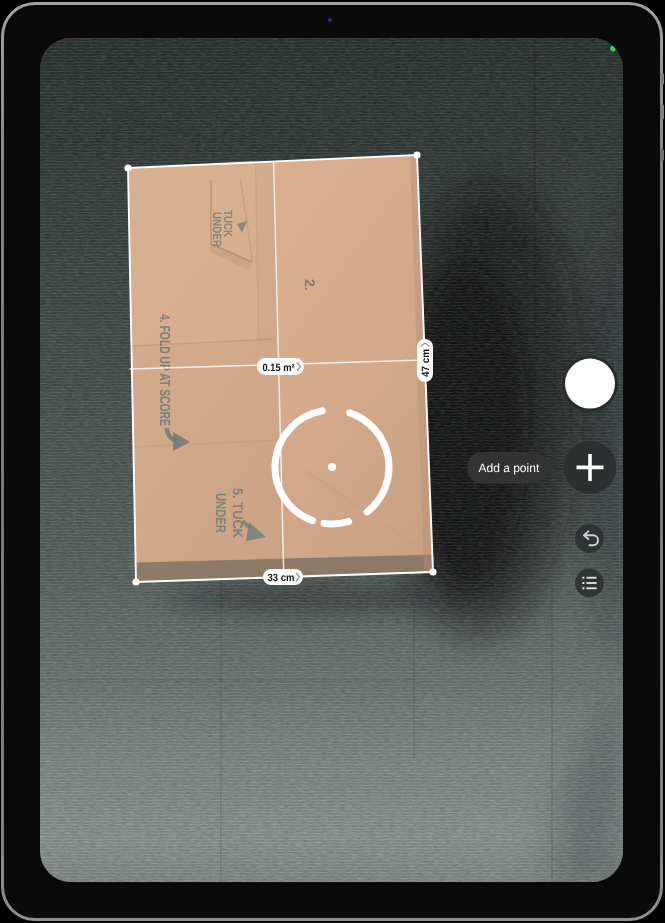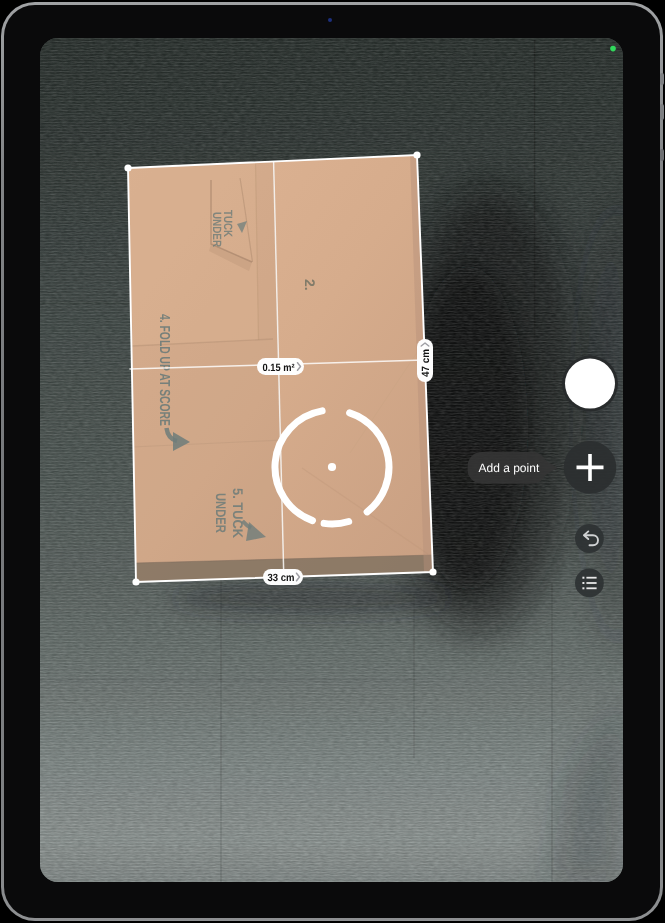"0.15 m²" div.abs { border-radius: 18px -> 31px }
